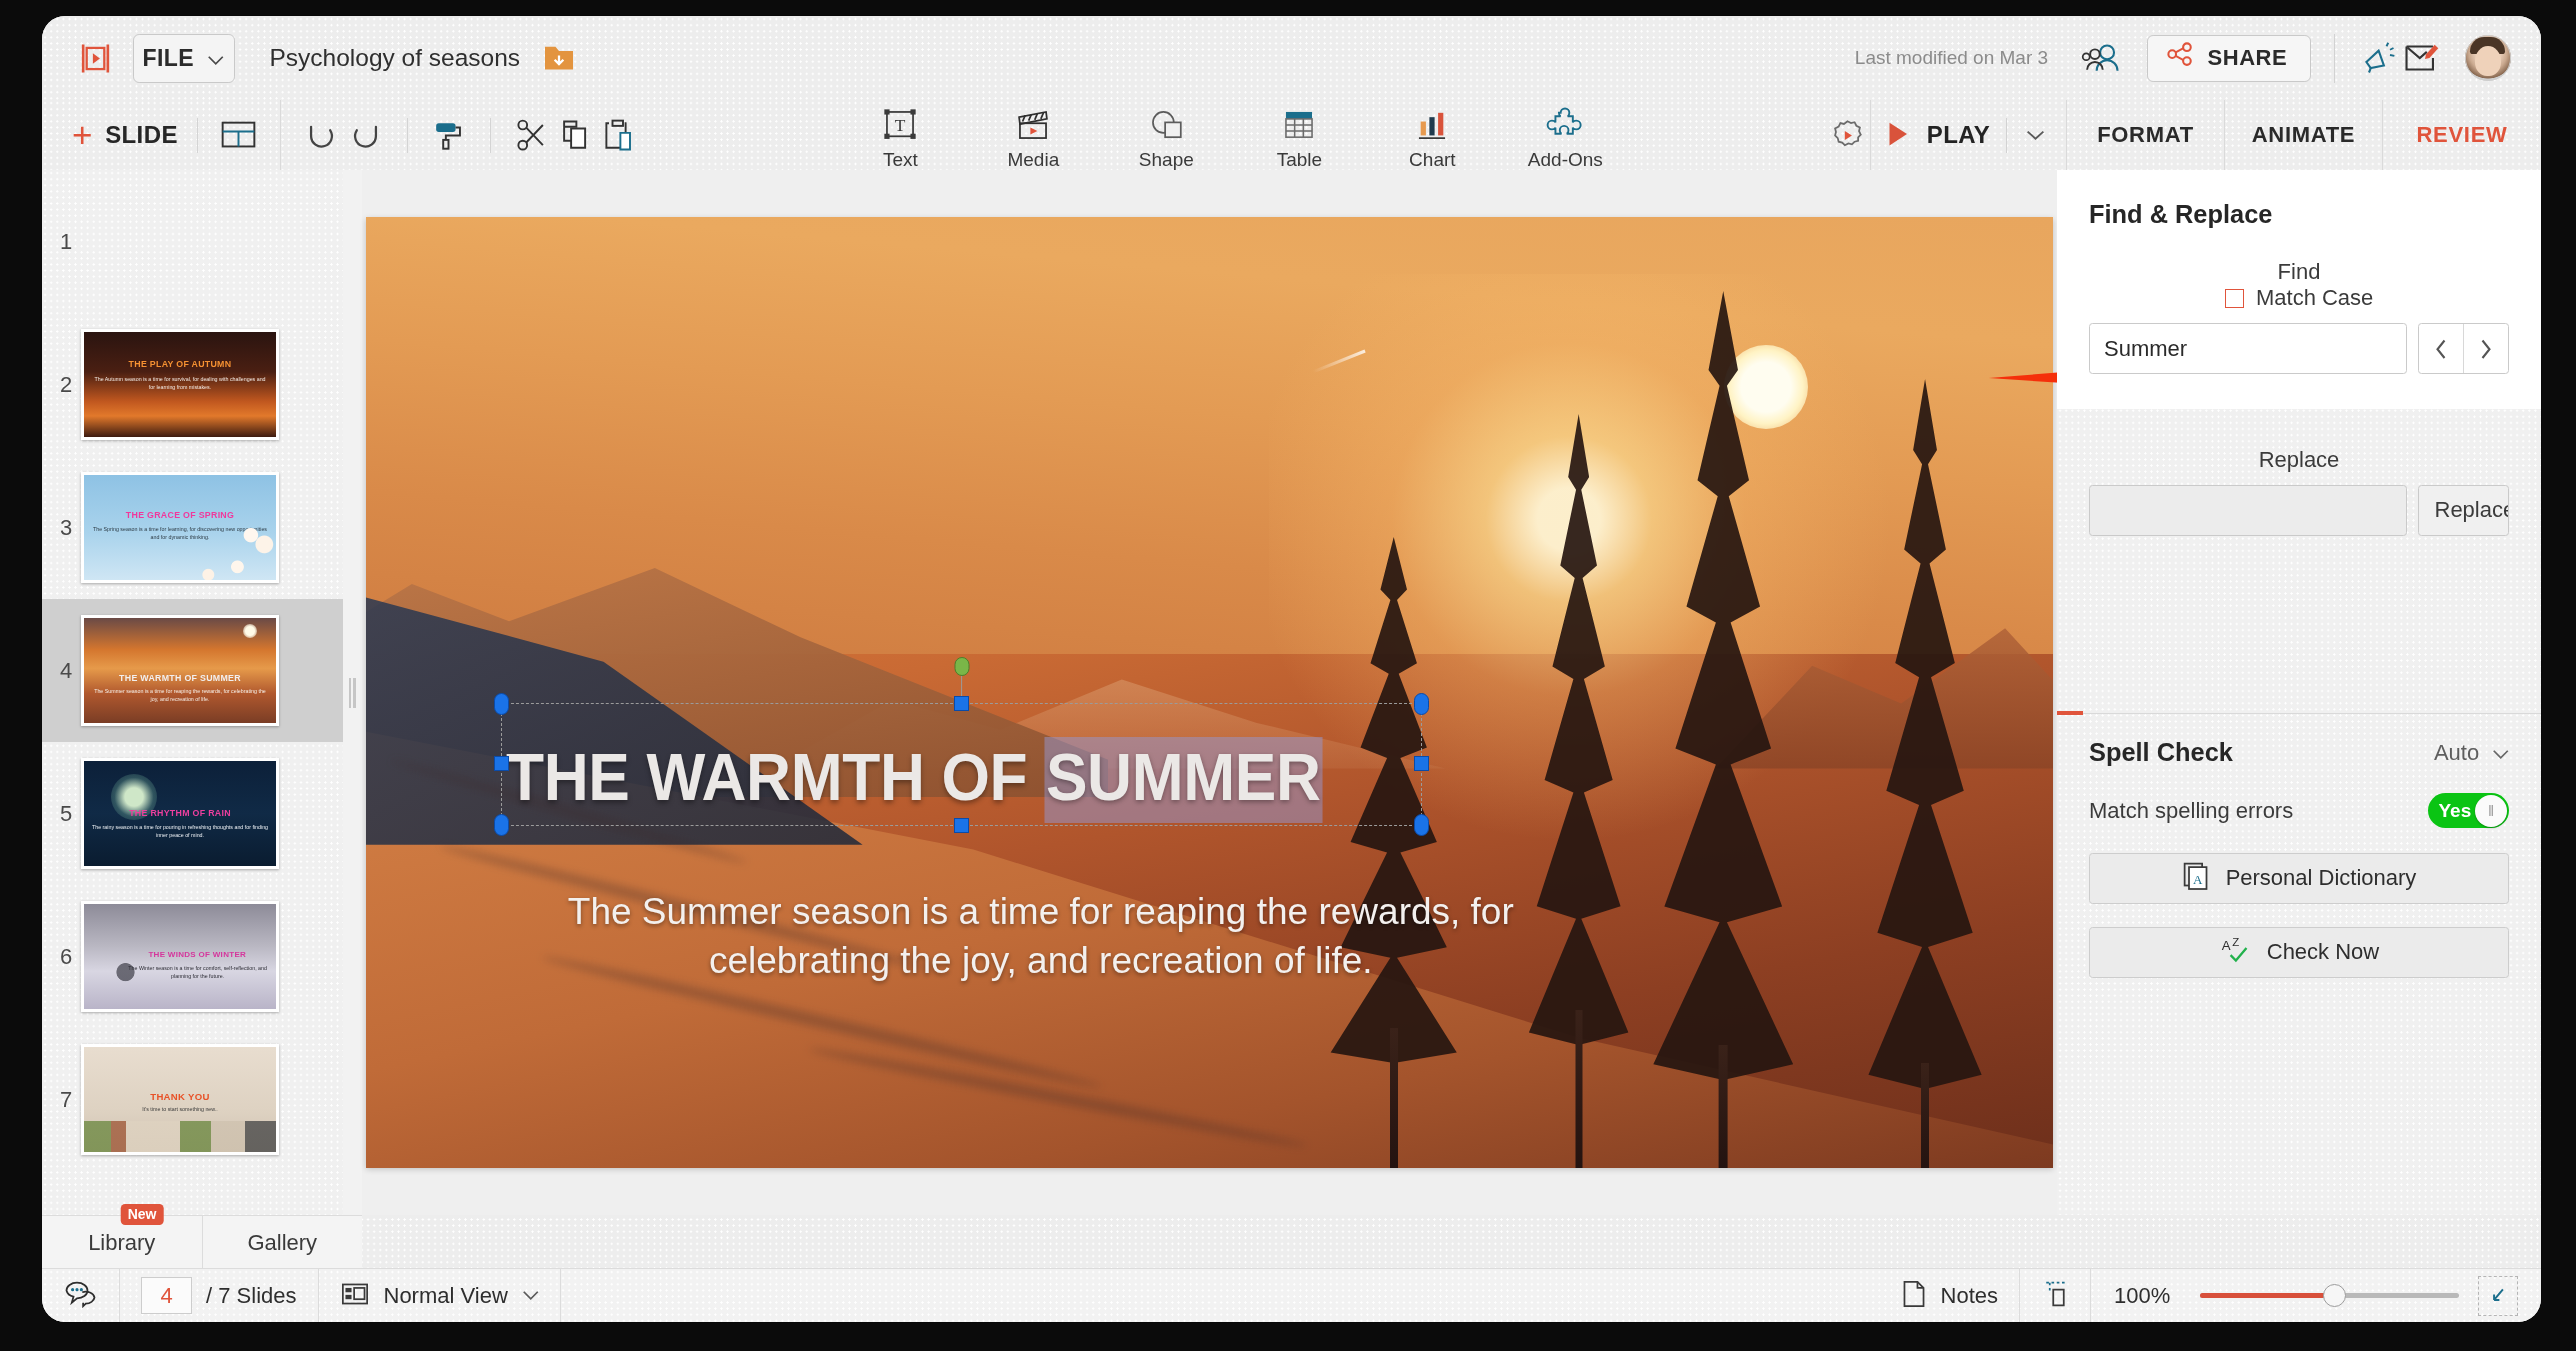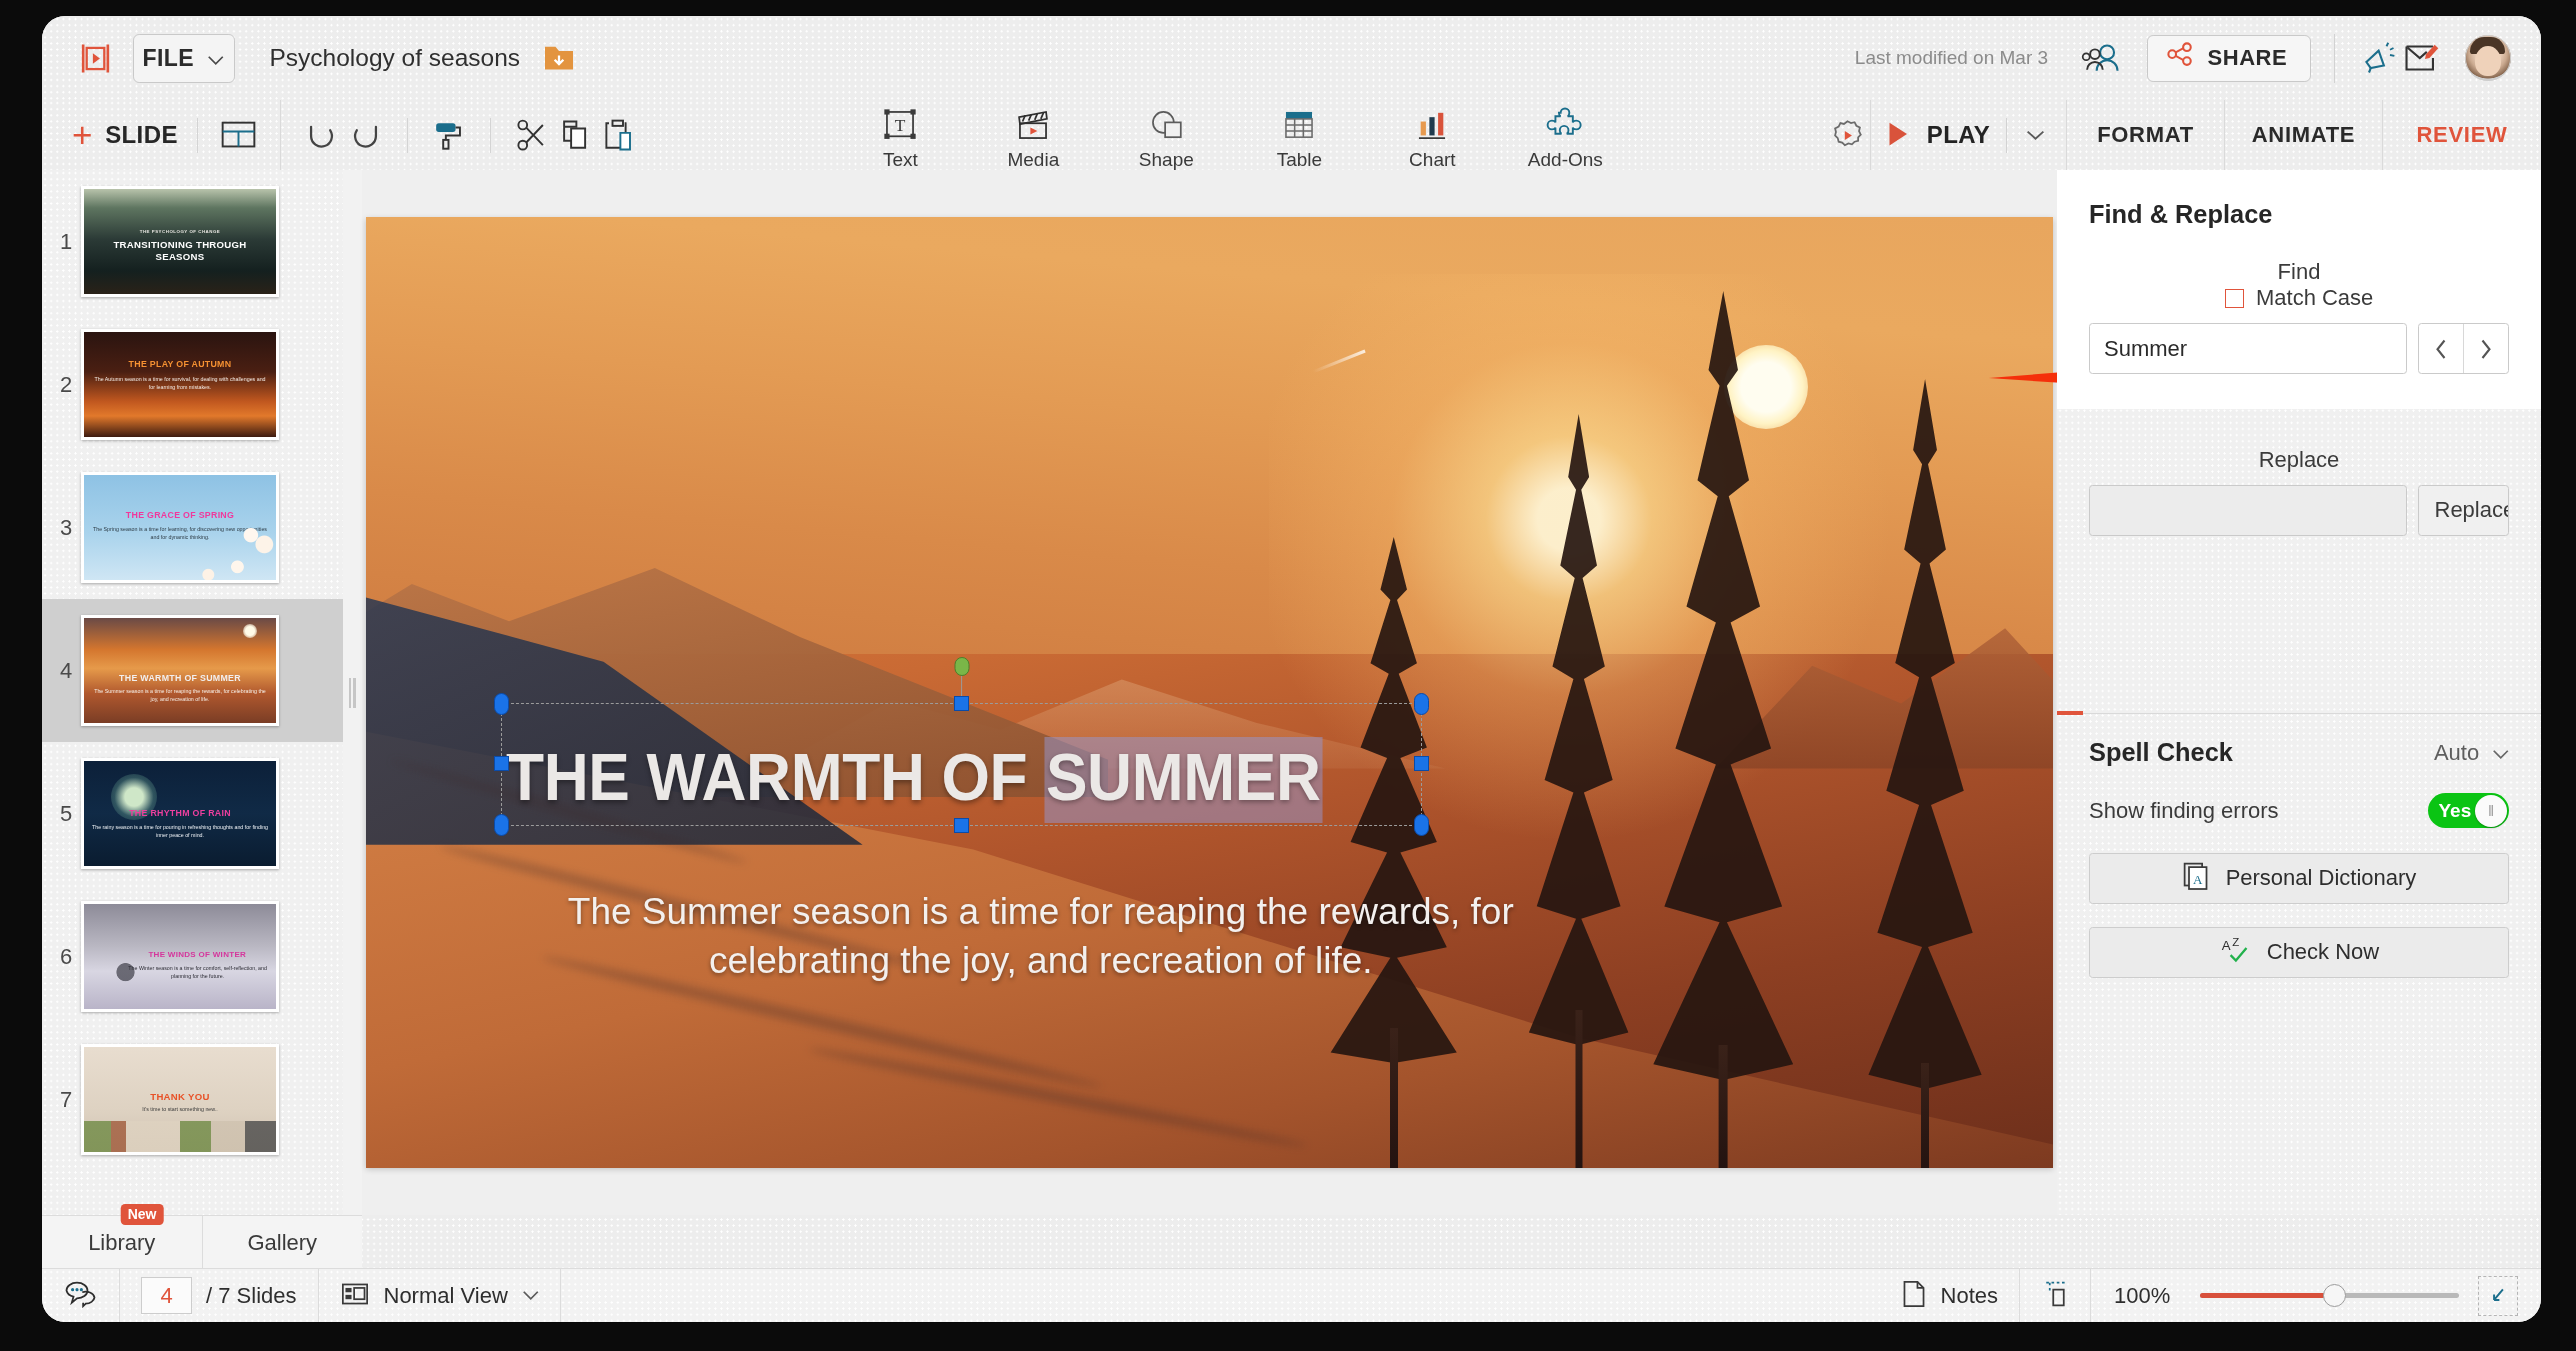"TRANSITIONING THROUGH SEASONS" div.thumb { html: <div> <div>THE PSYCHOLOGY OF CHANGE</div> <div>TRANSITIONING THROUGH SEASONS</div> </div> -> none }
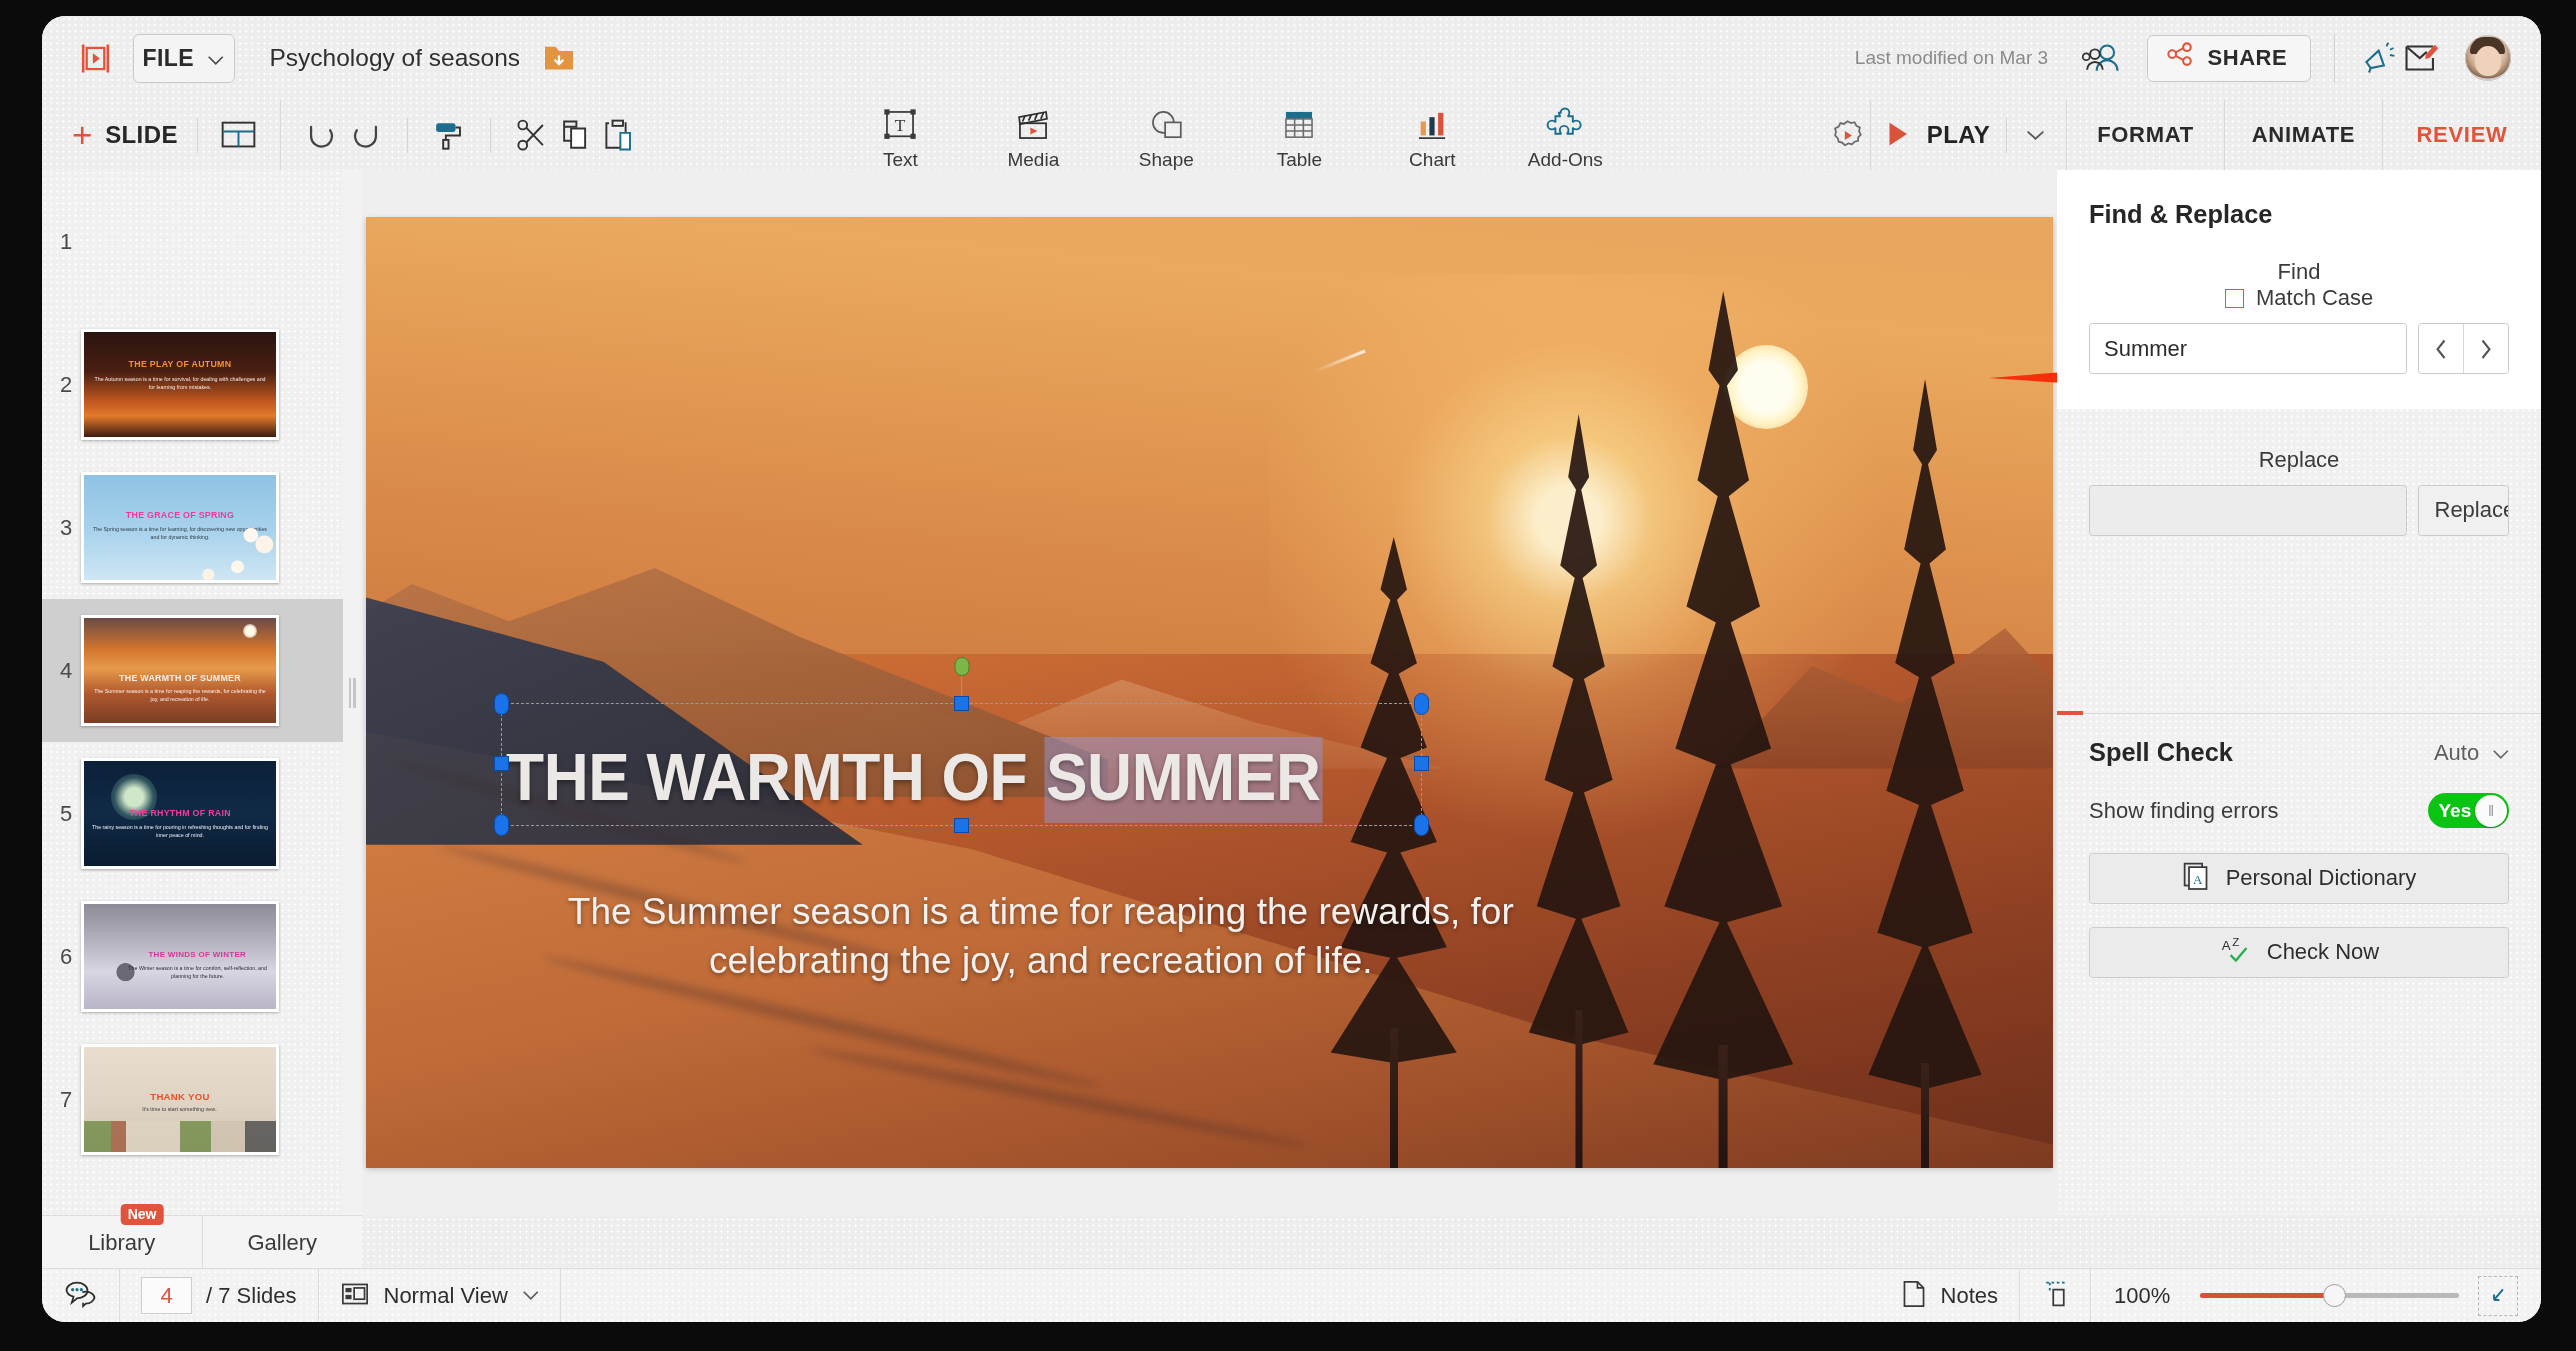"Show finding errors" span.t { text: Show finding -> Match spelling }
